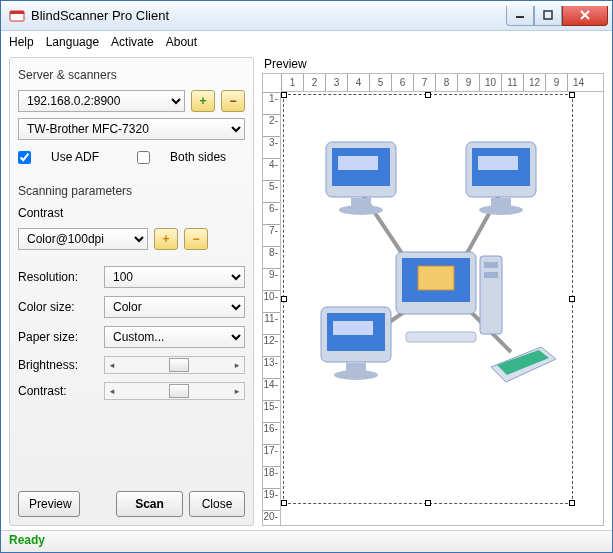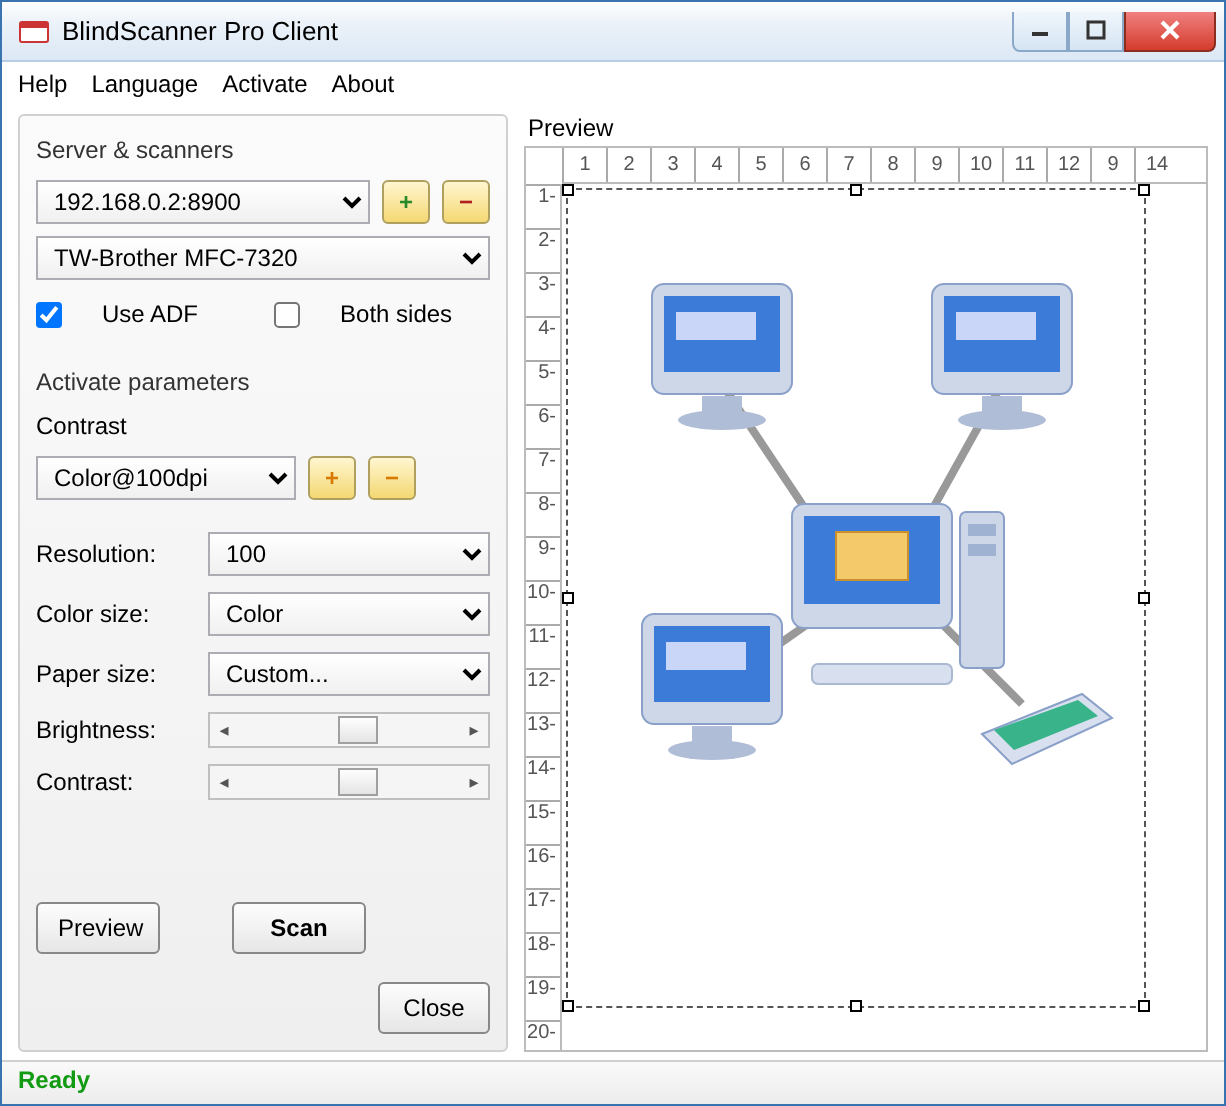"Activate parameters" div.group-label { text: Activate -> Scanning }
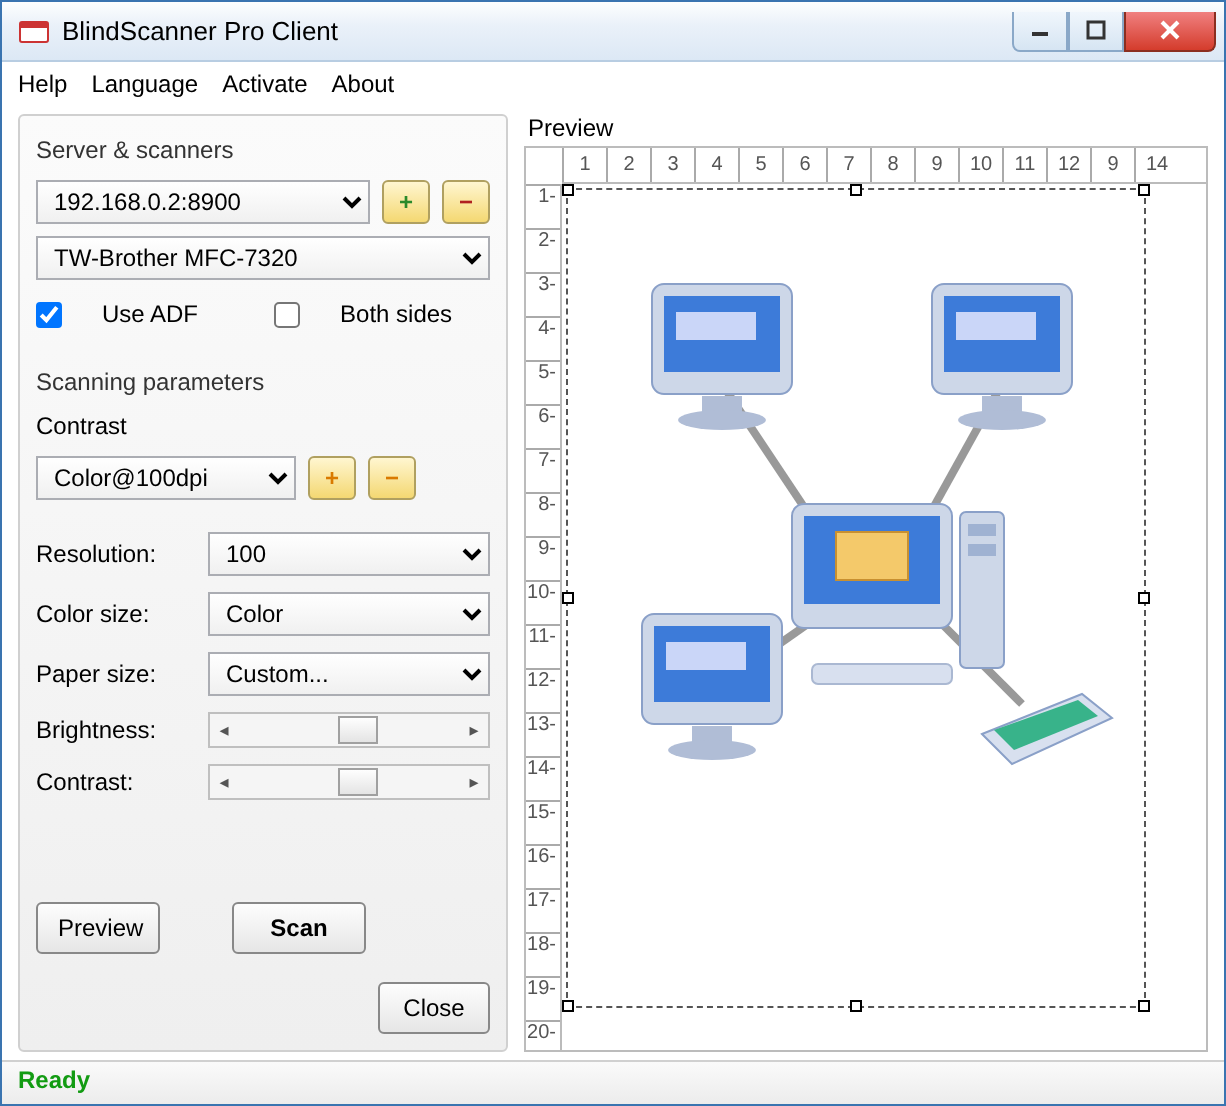"Close" .footer-btns .btn:last-child { margin-top: 40px -> none }
